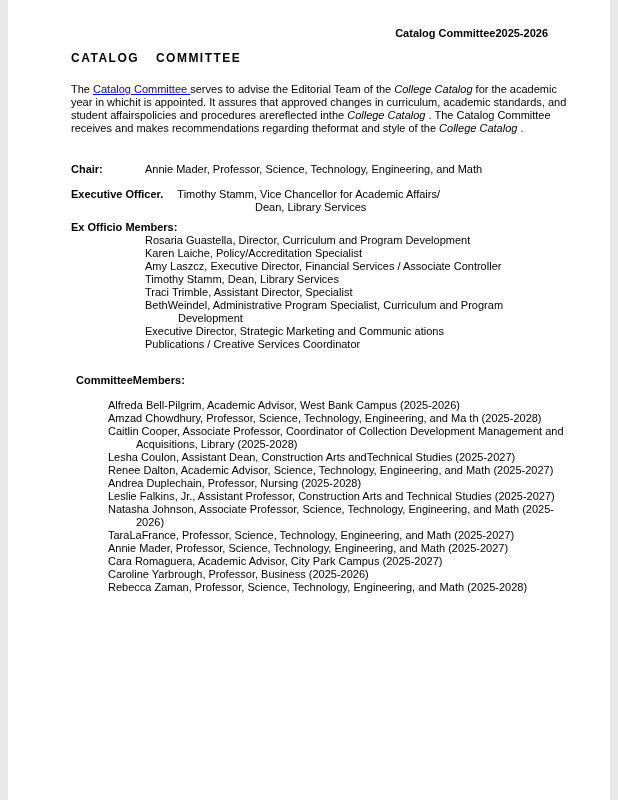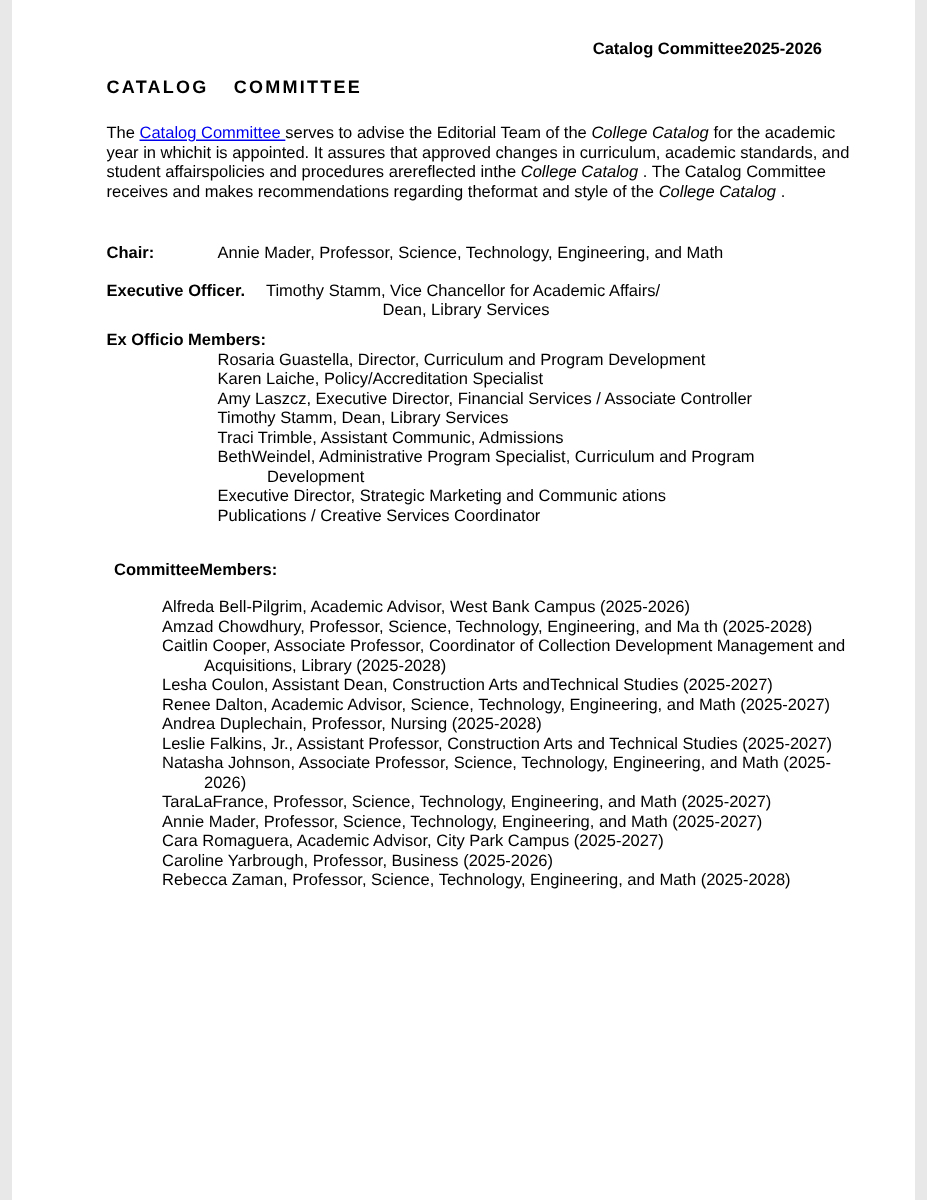"Traci Trimble, Assistant Communic," div.li { text: Communic, Admissions -> Director, Specialist }
